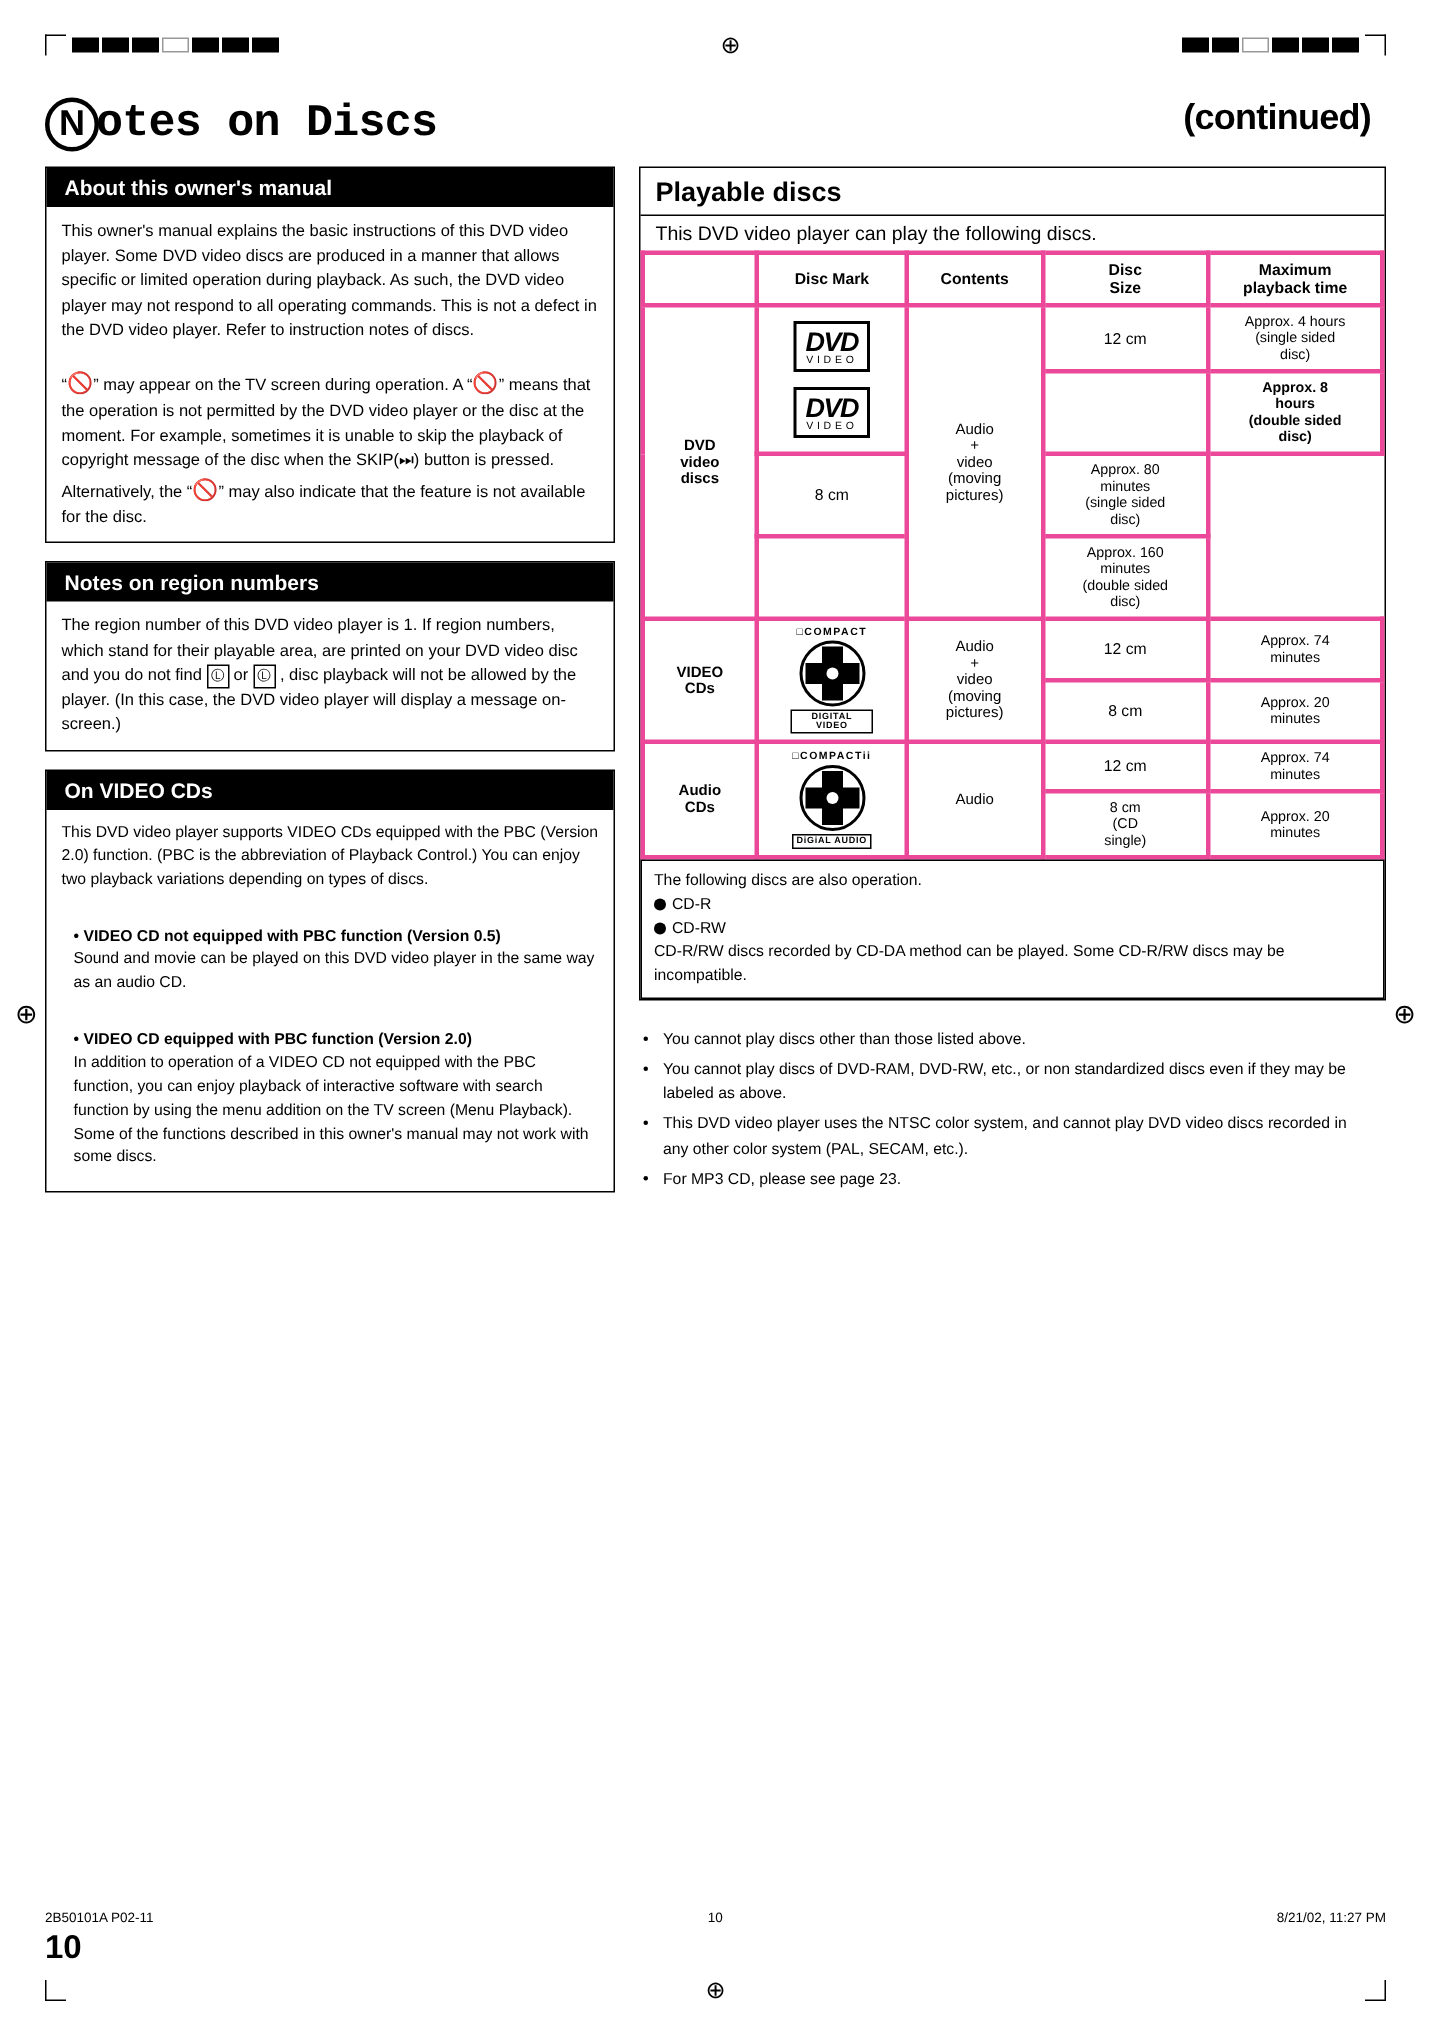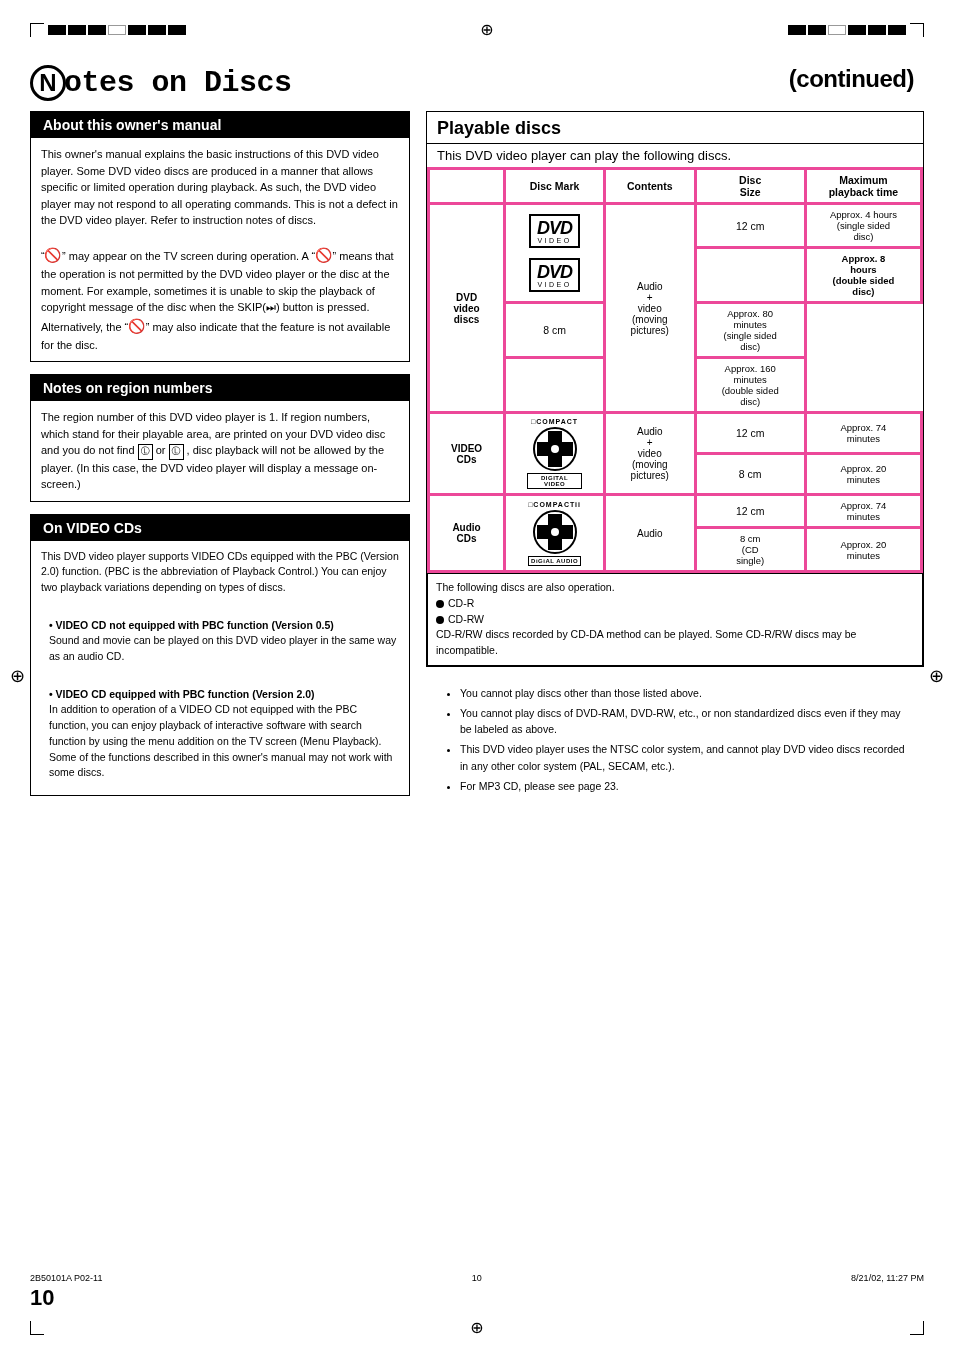"You cannot play discs other" .bullet-list li { margin-left: 24px -> 6px }
